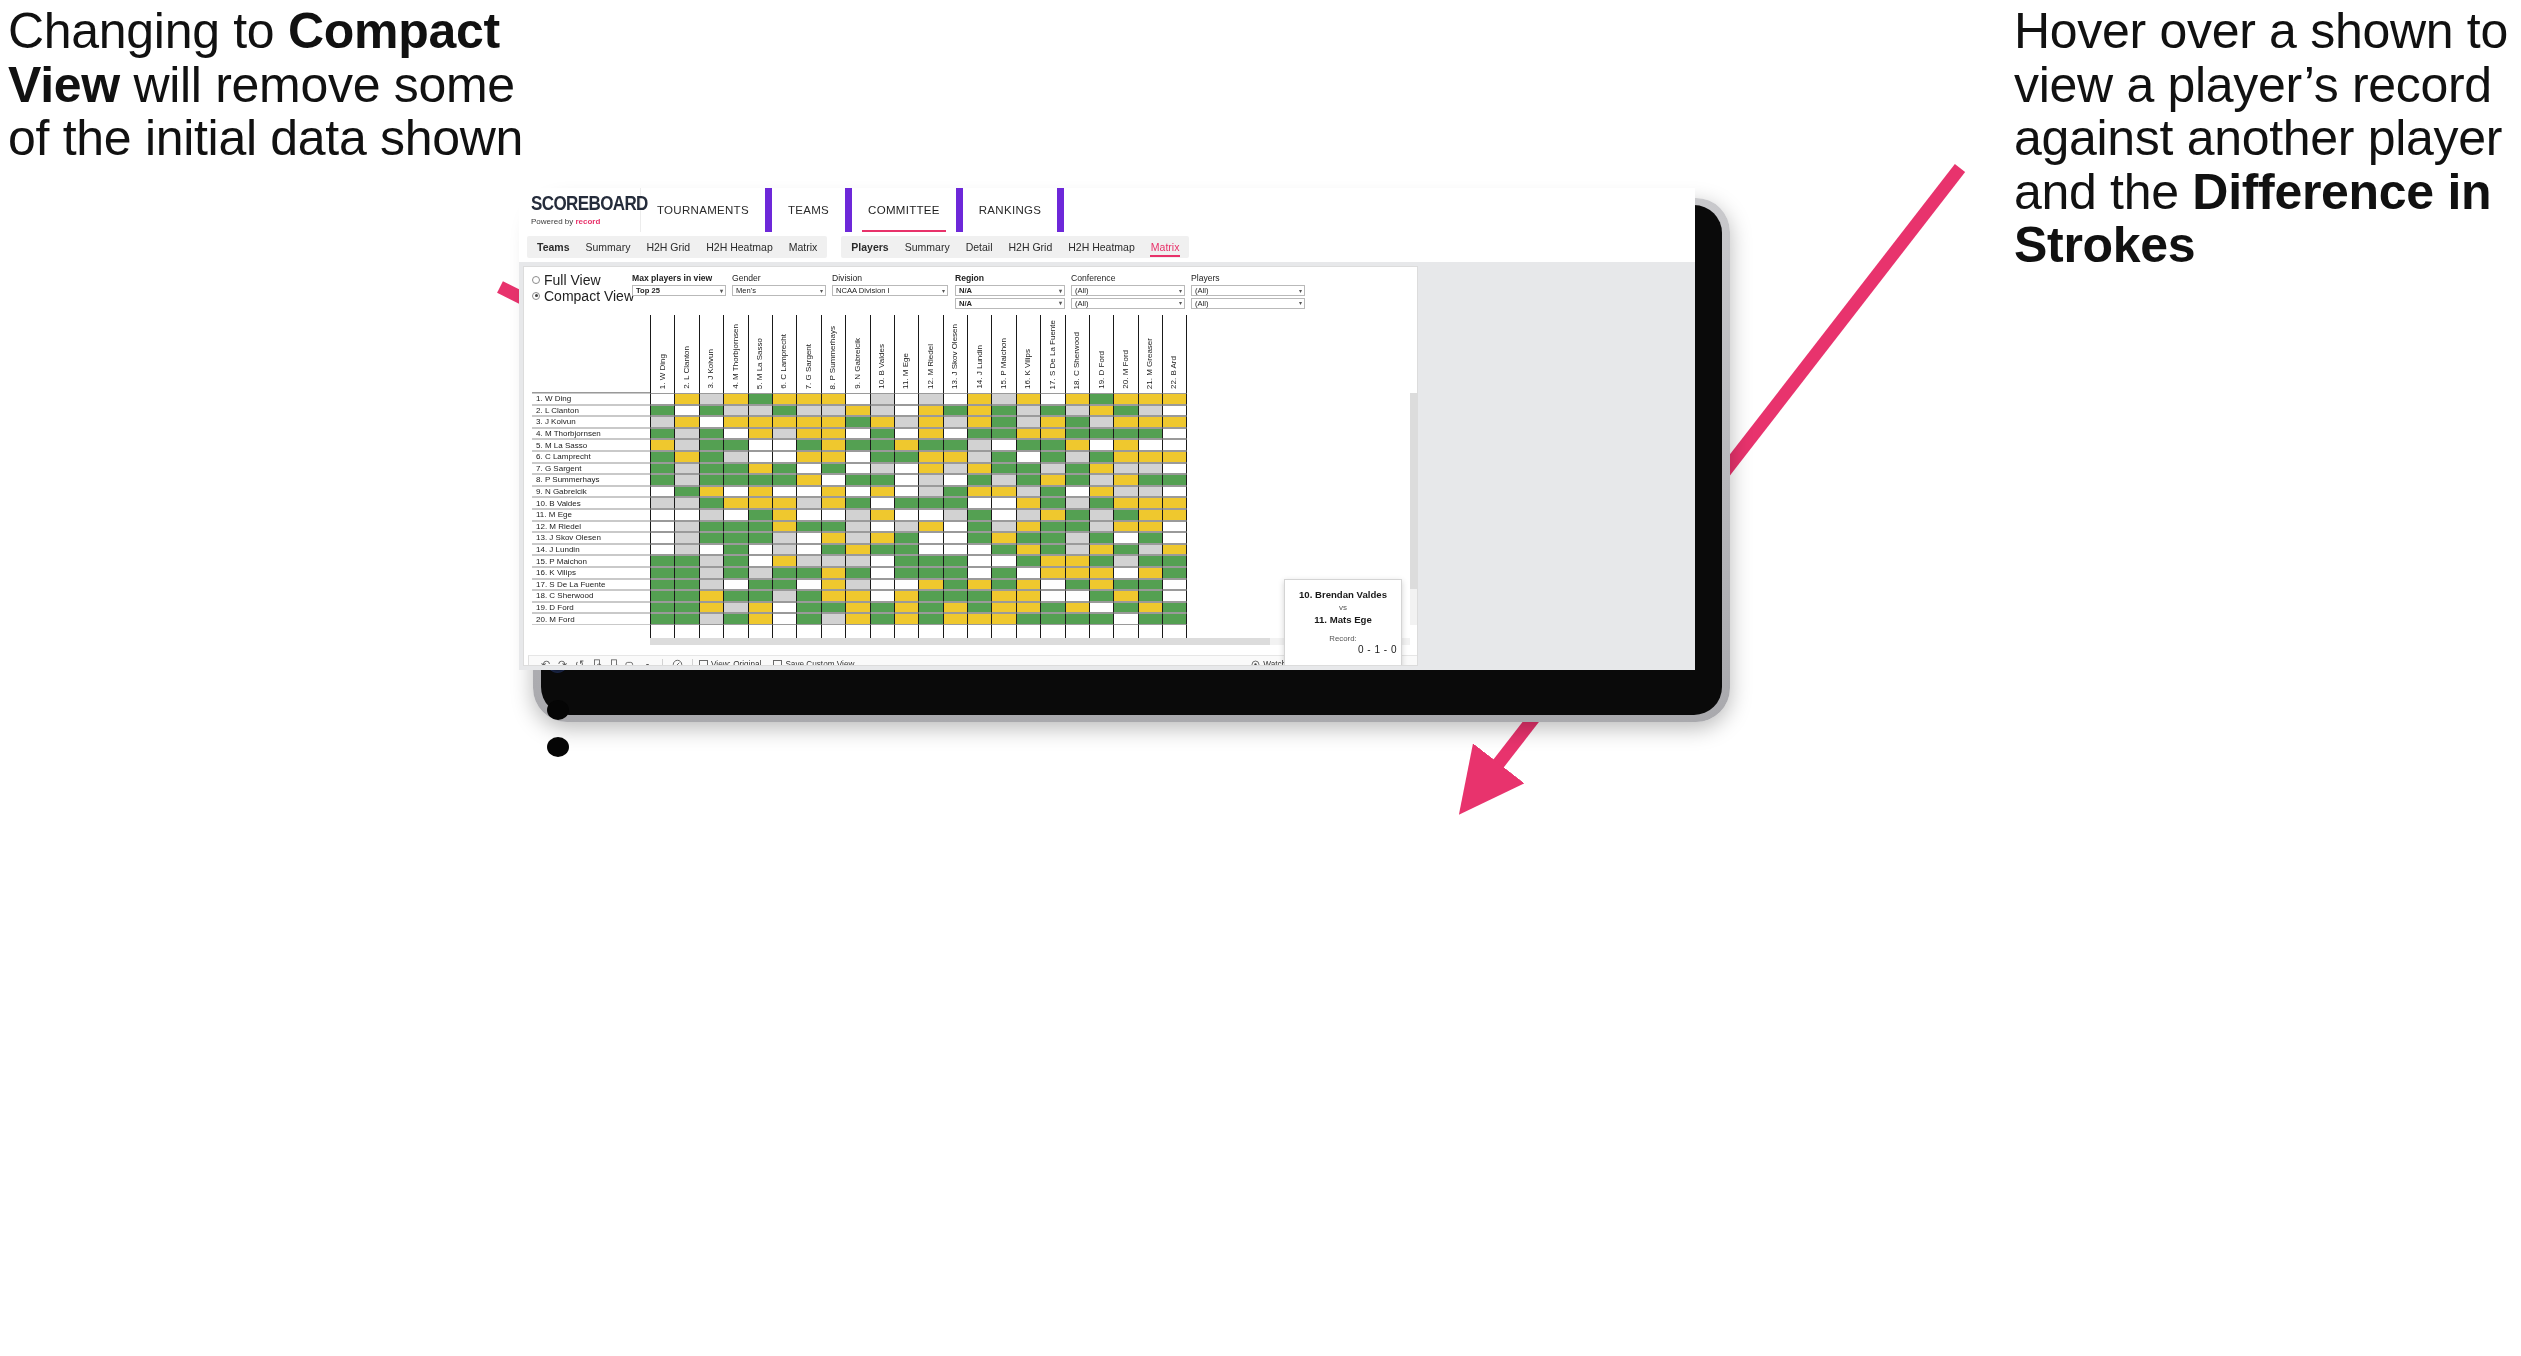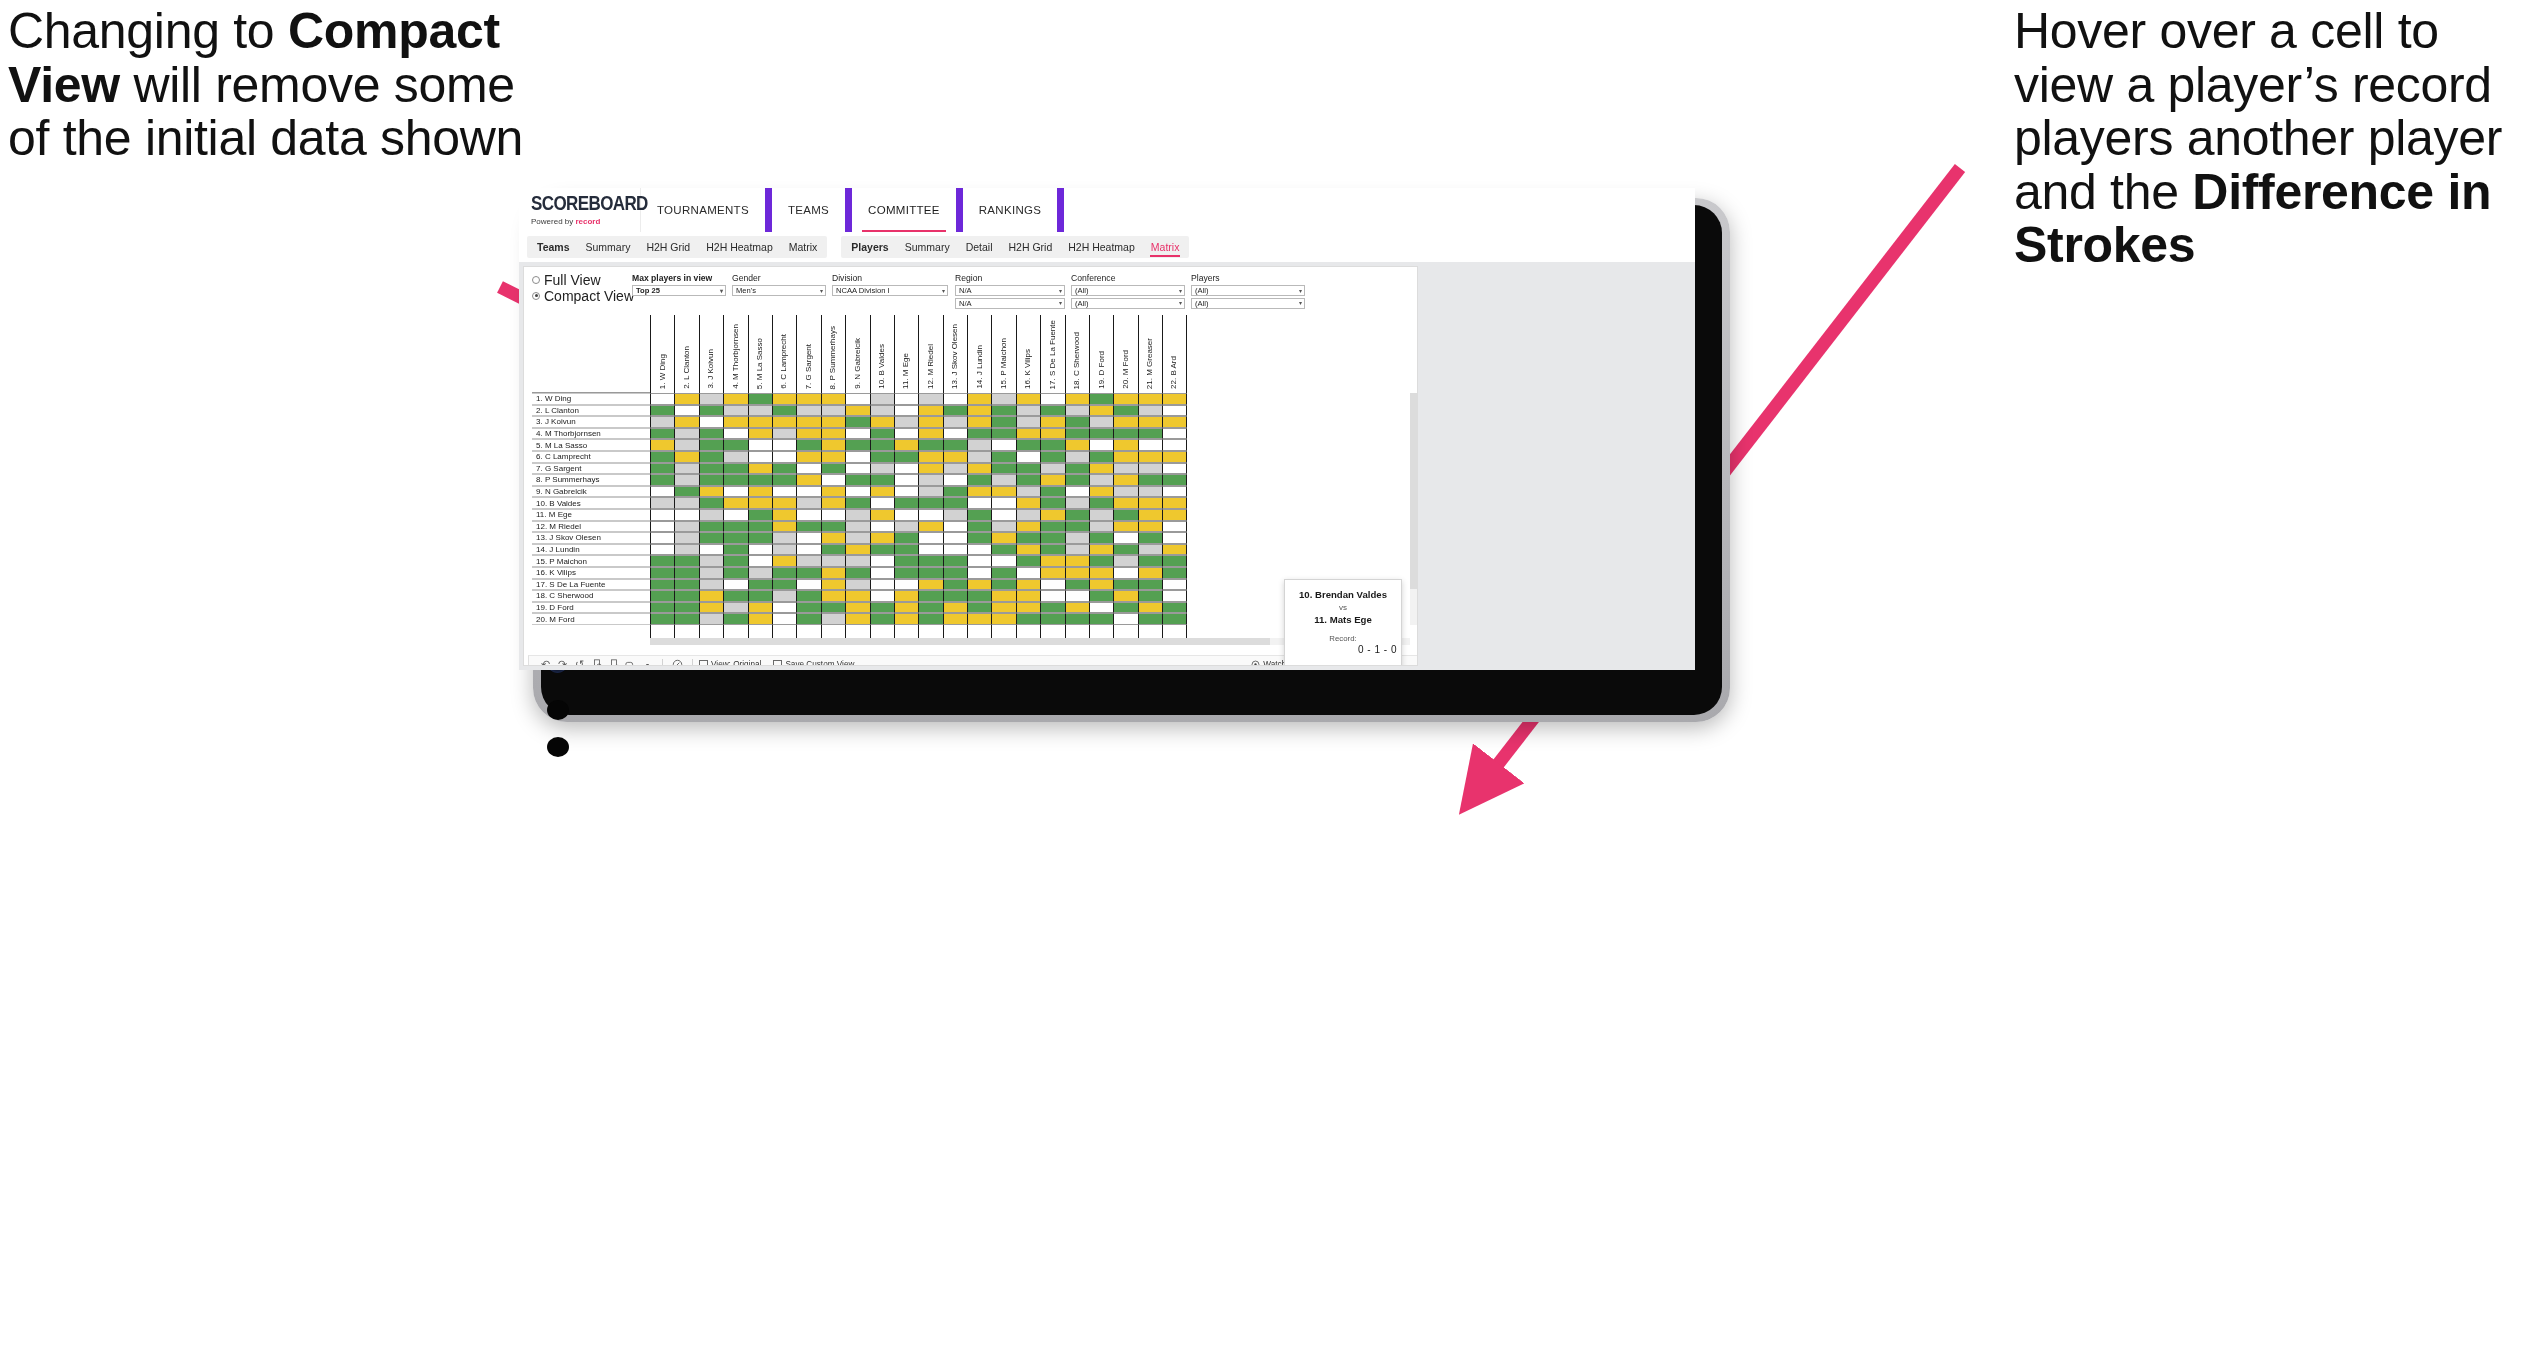"Hover over a cell to" span { text: cell to view a player’s record players -> shown to view a player’s record against }
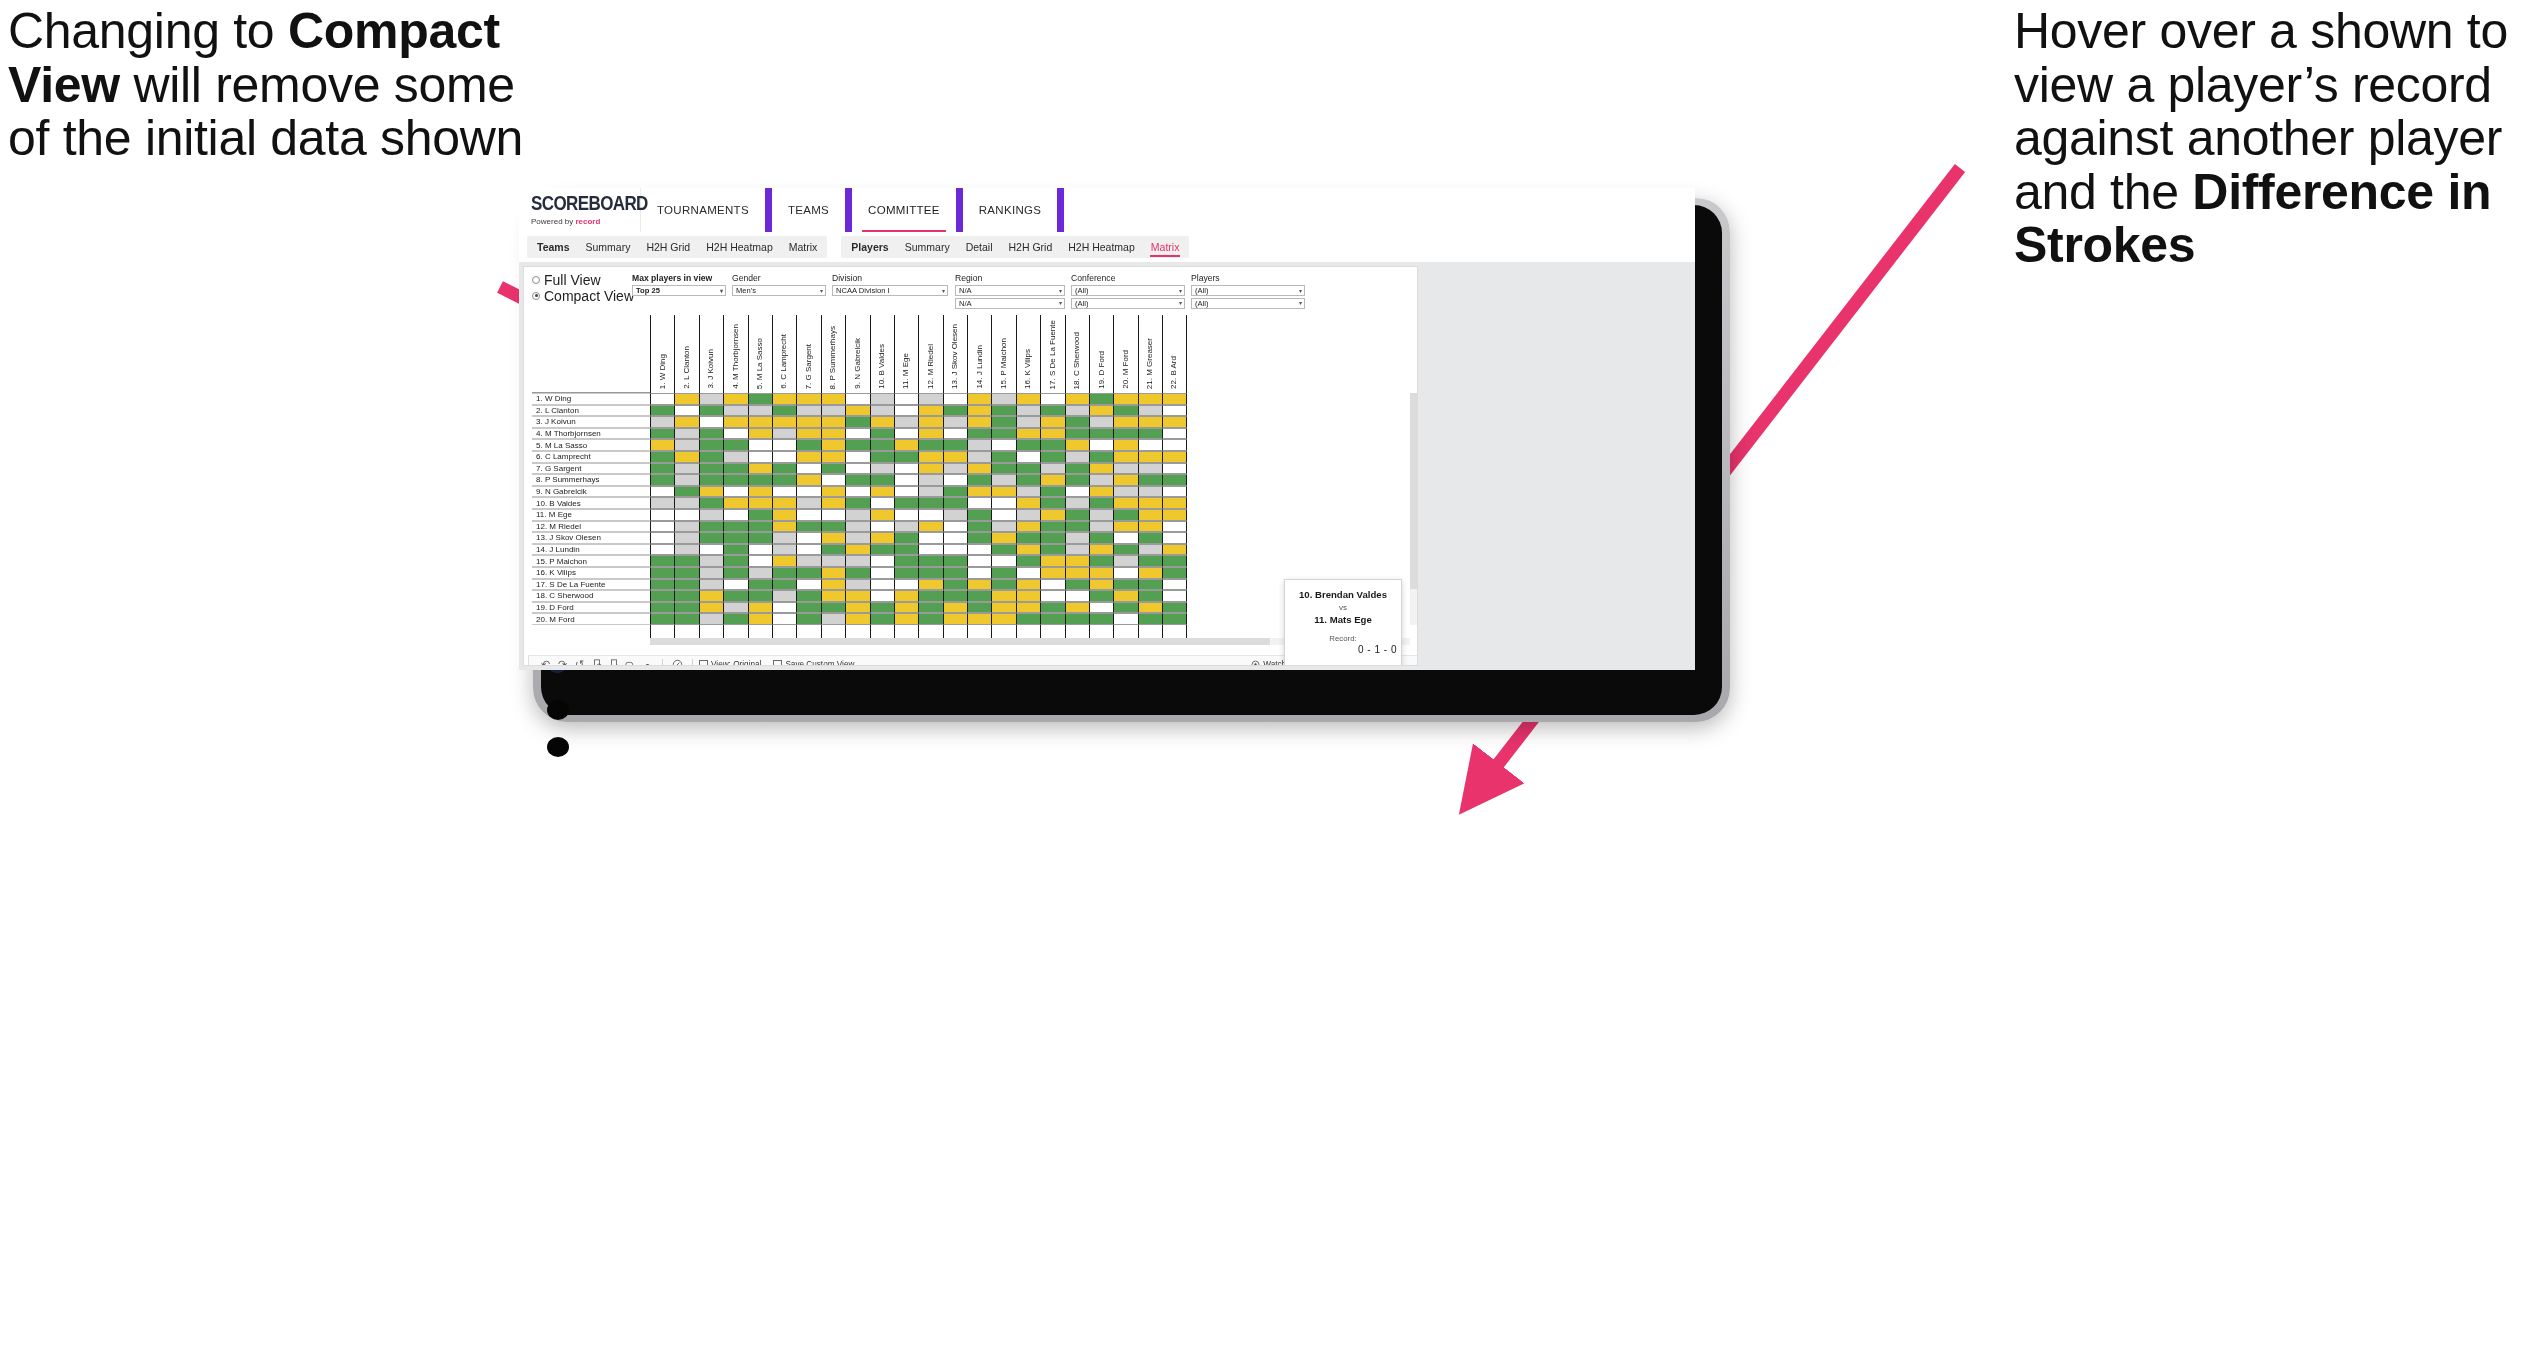"Region" .fc4 { font-weight: none -> bold }
